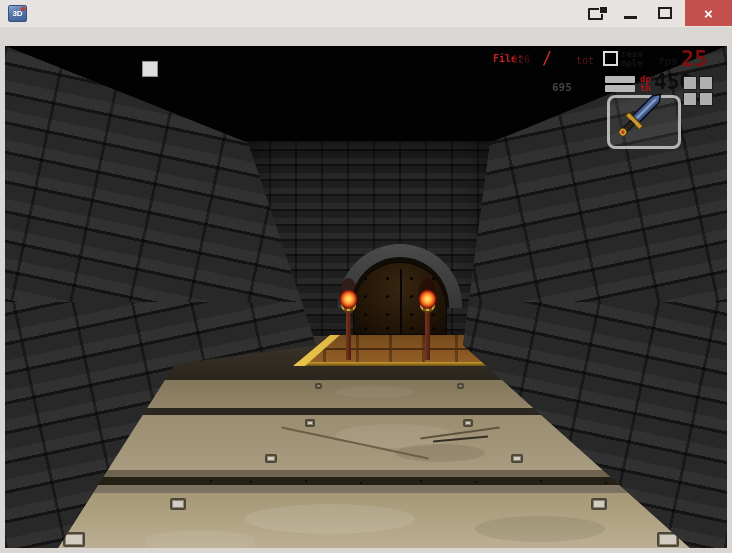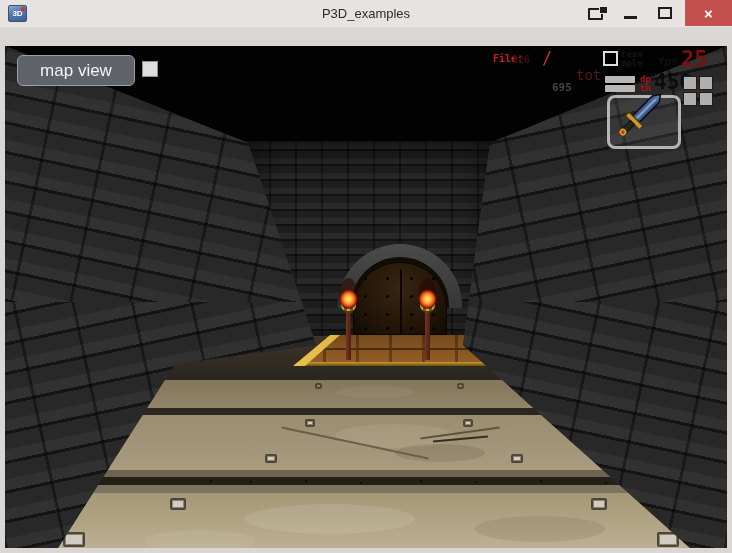"P3D_examples" div.win-title { html: <div>P3D_examples</div> -> none }
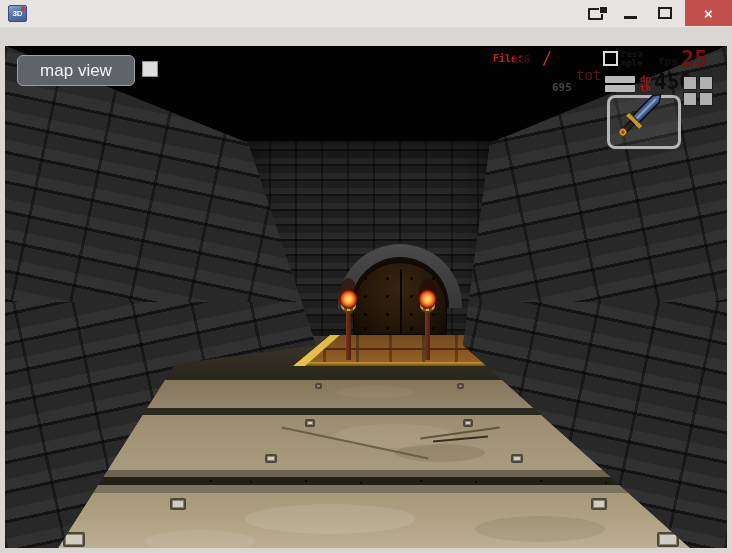"map view" div.ovl { html: <div> <span>map view</span> </div> -> none }
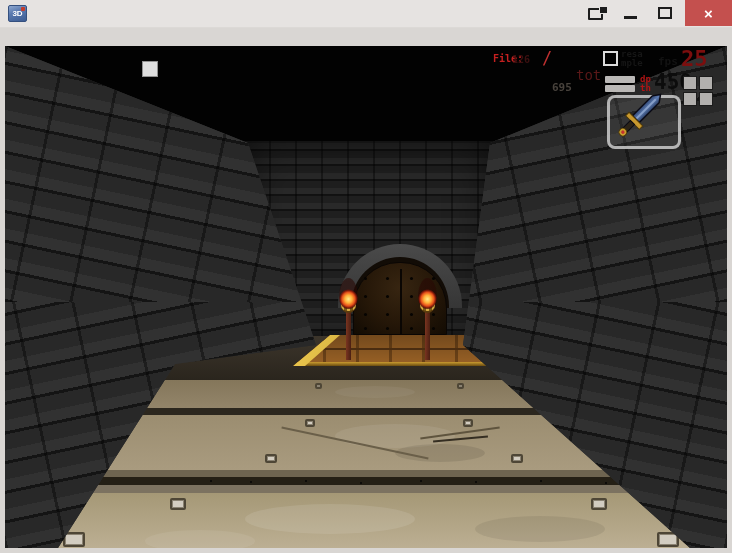"tot" .hud-tot-unit { font-size: 14px -> 10px; top: 21px -> 9px }
